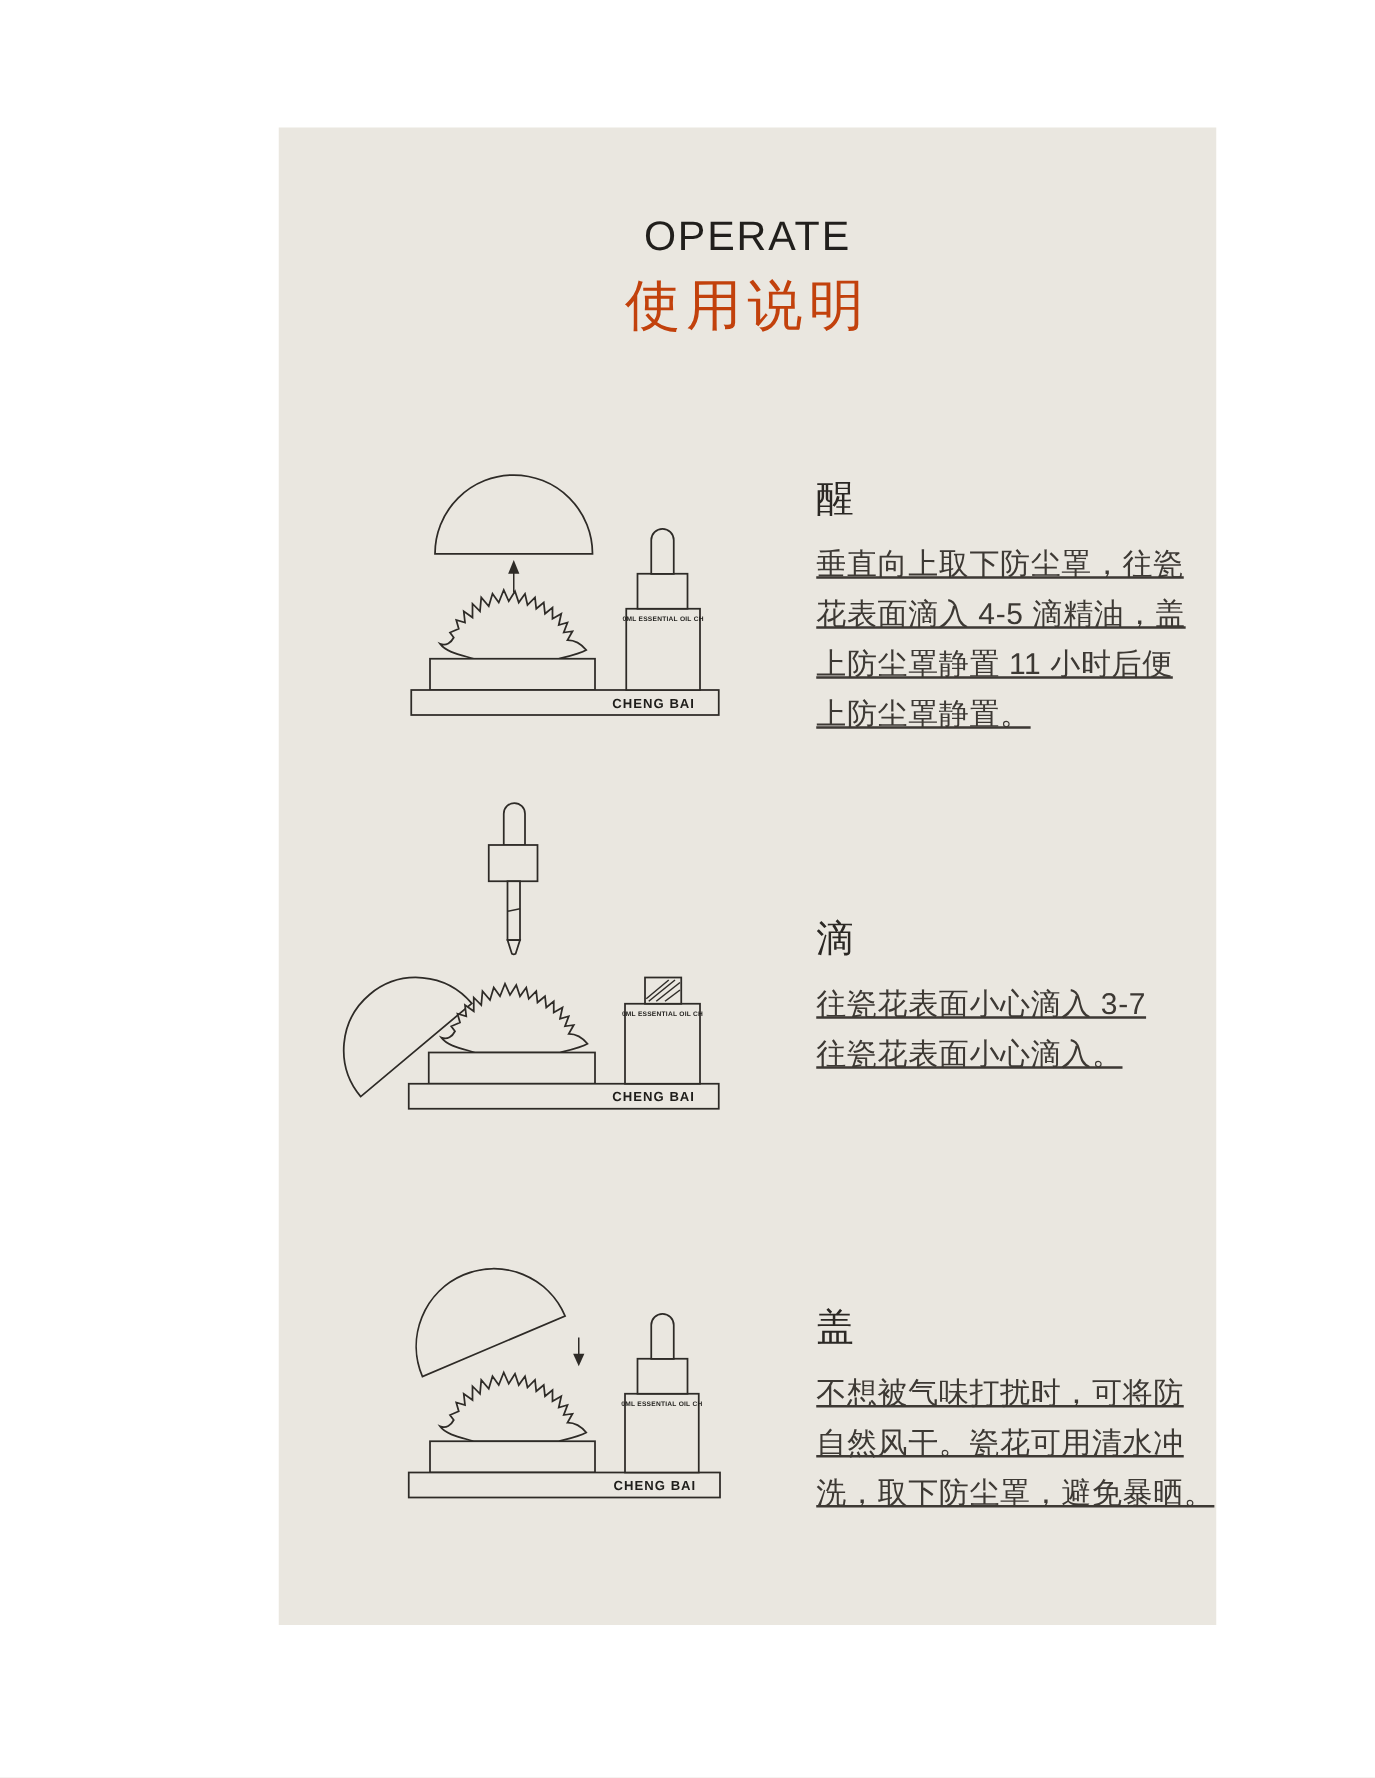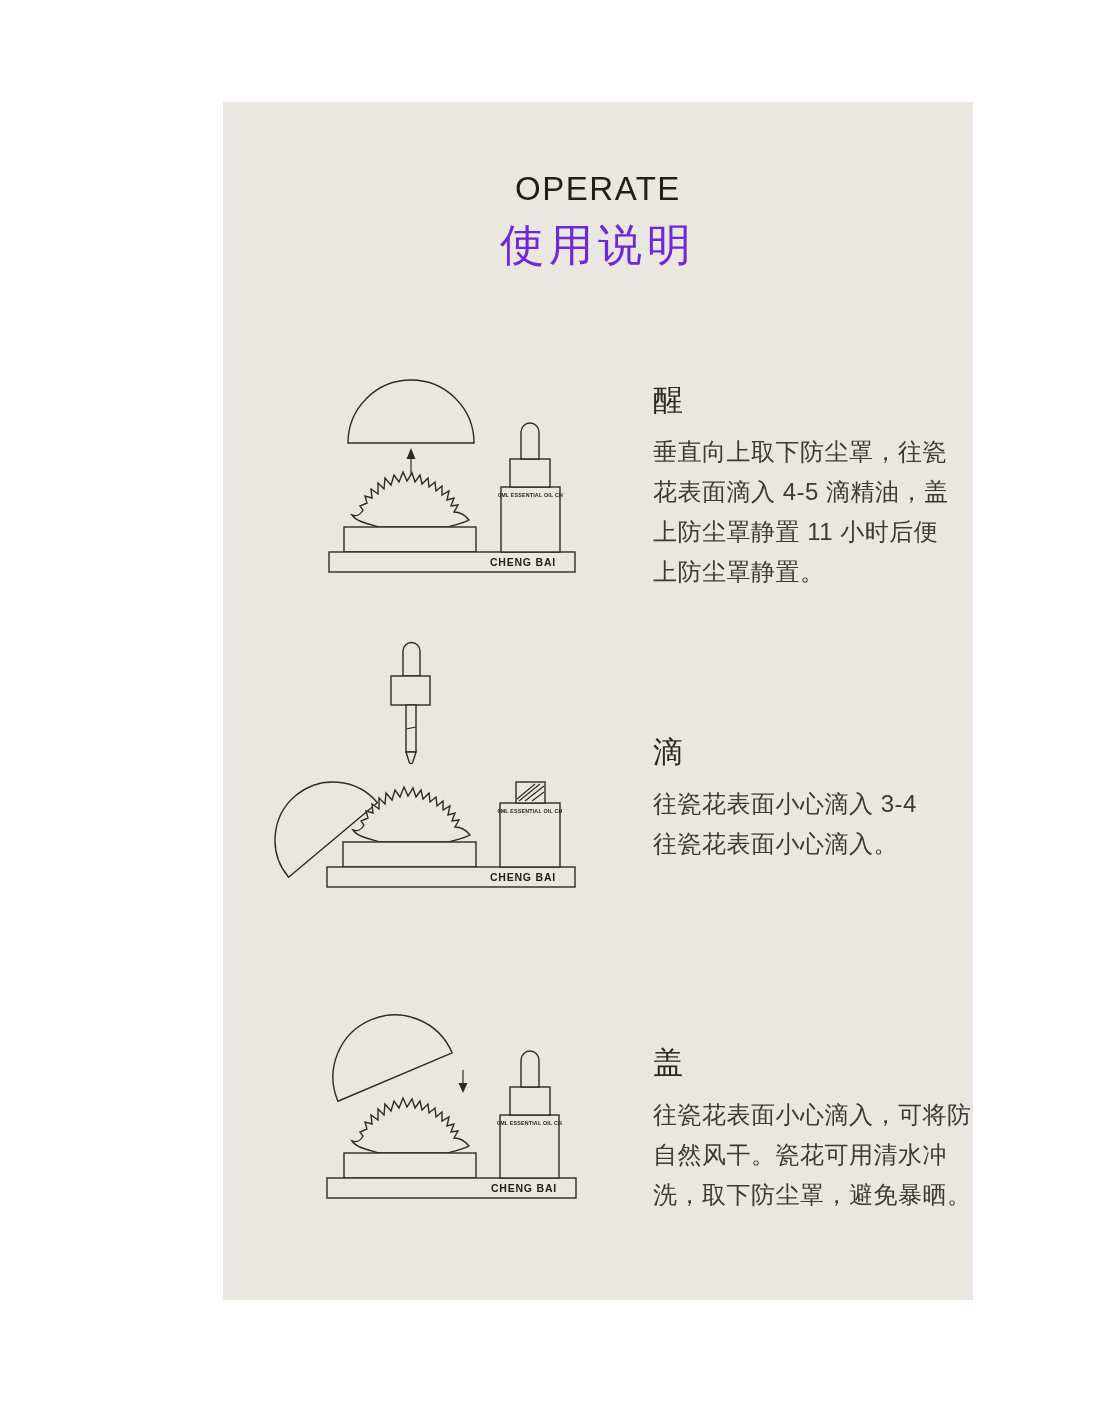"使用说明" .title-zh { color: #6d28d9 -> #c2410c }
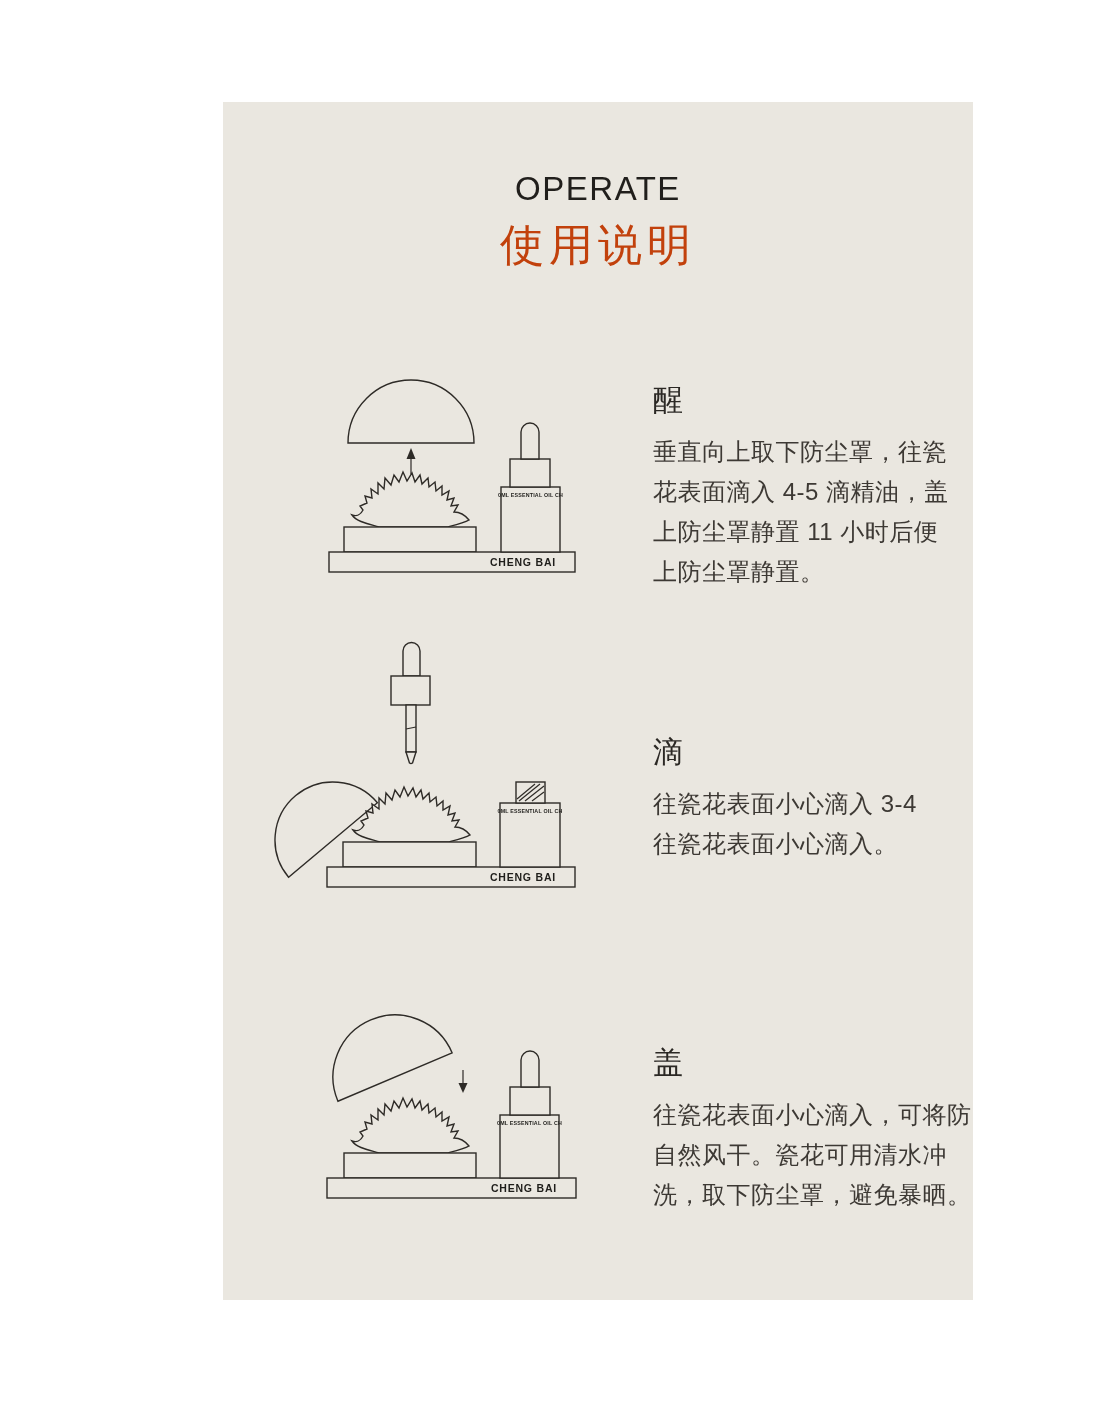"垂直向上取下防尘罩，往瓷" .step-text .bodyline { text-decoration: none -> underline }
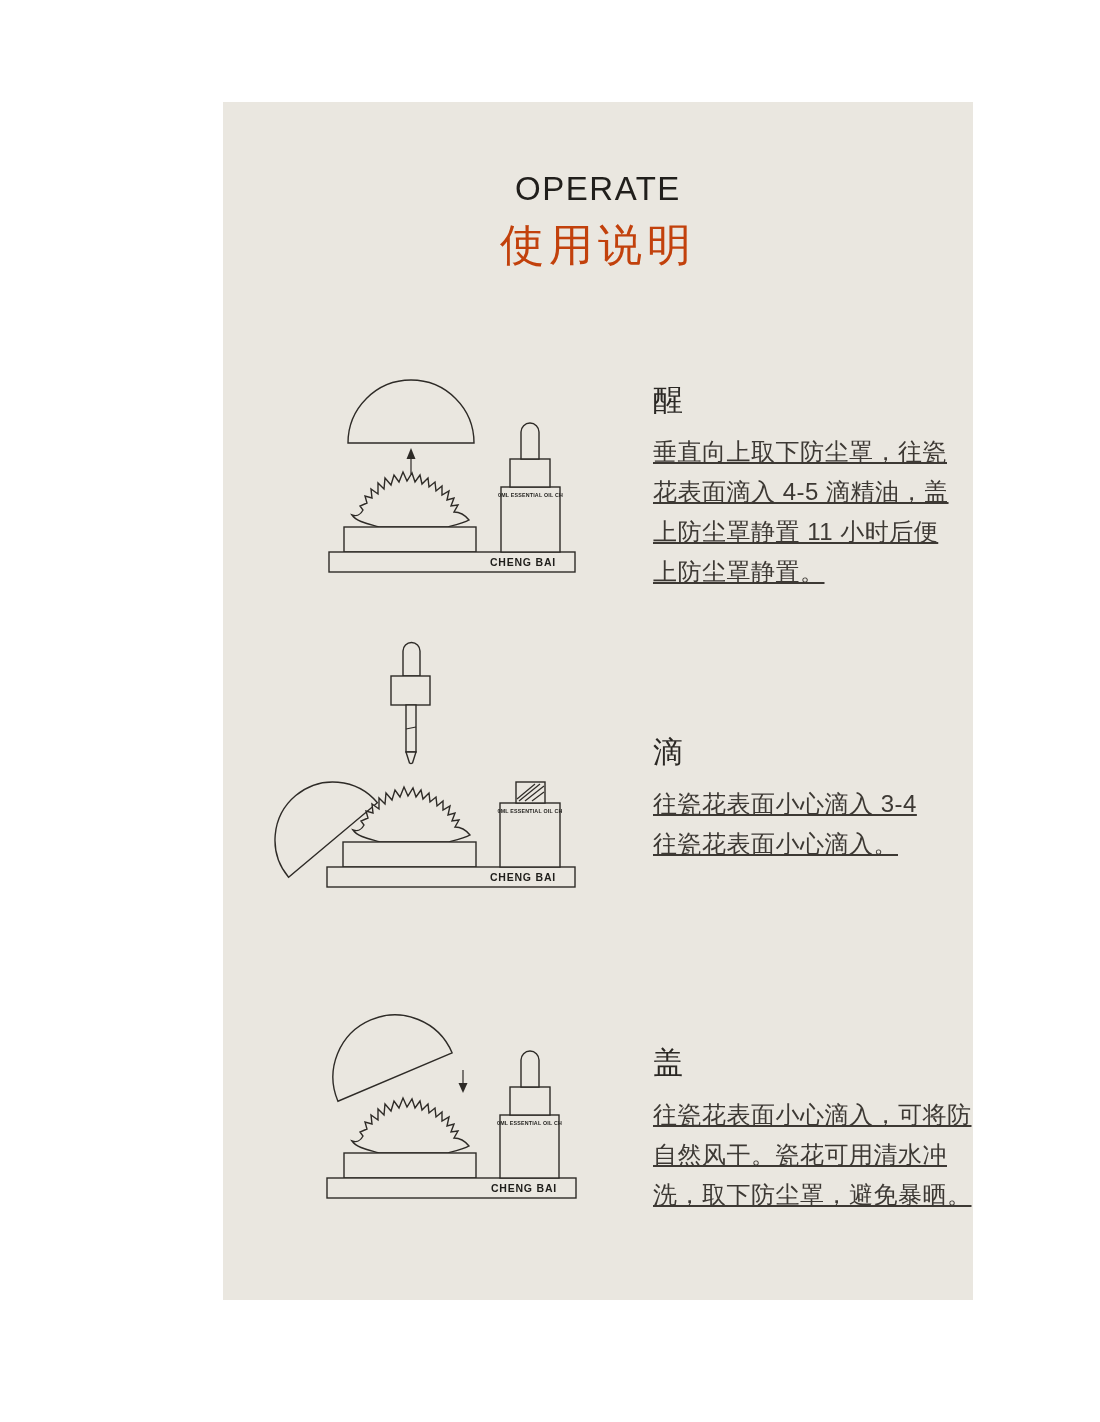"往瓷花表面小心滴入 3-4" div.bodyline { text: 3-4 -> 3-7 }
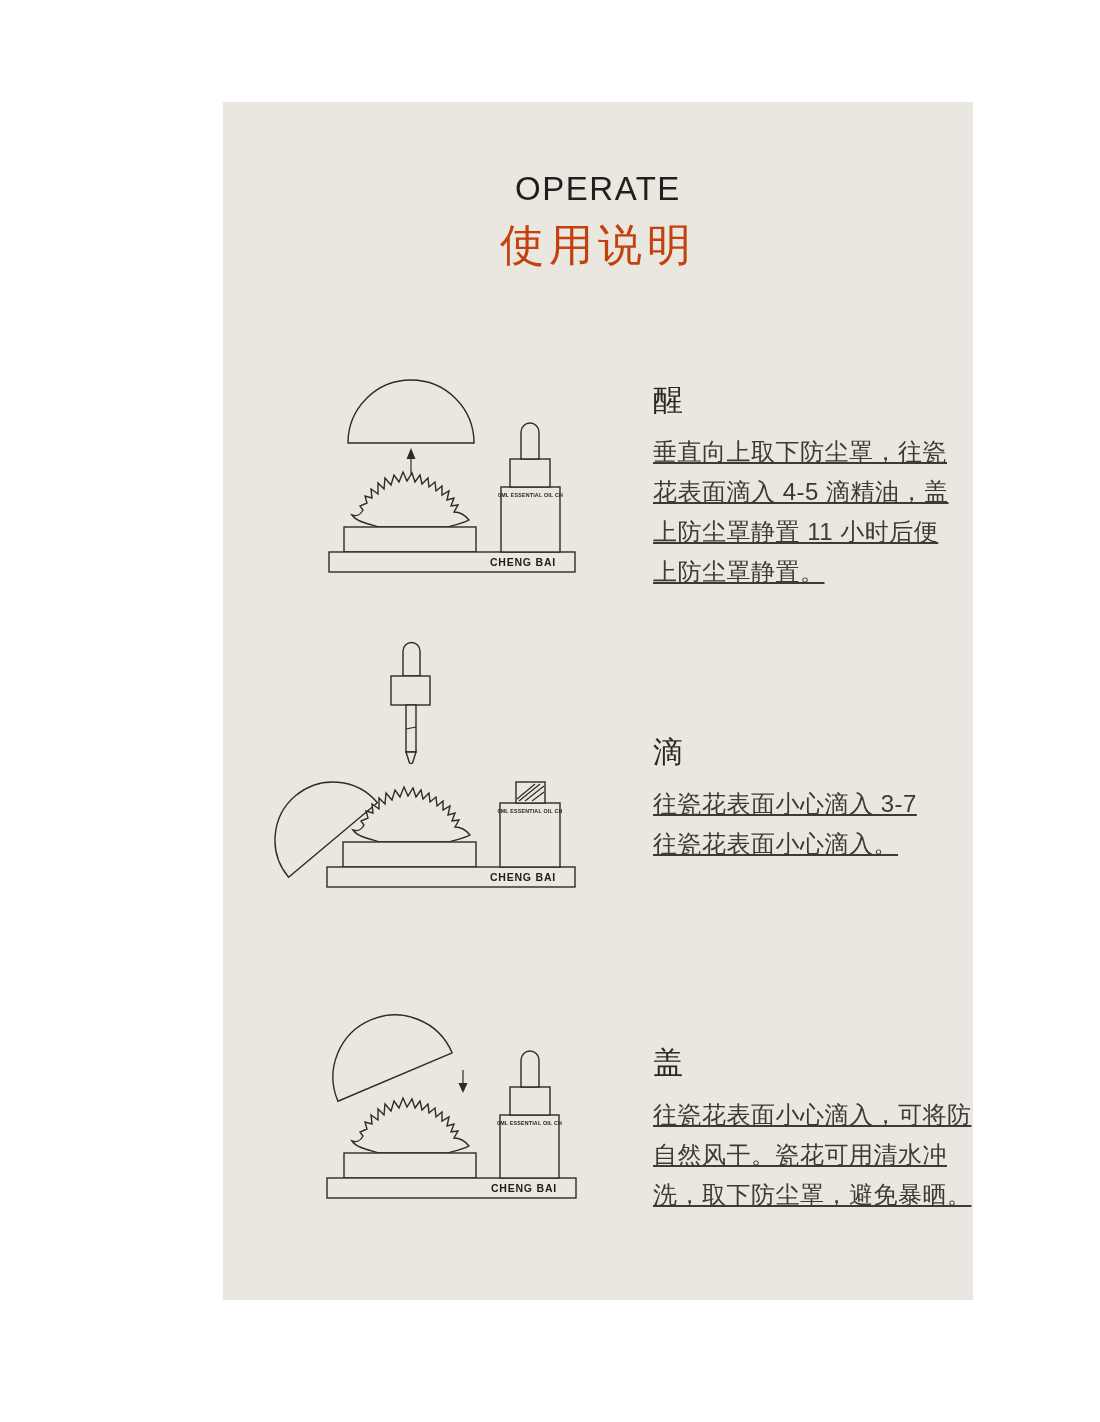"往瓷花表面小心滴入，可将防" div.bodyline { text: 往瓷花表面小心滴入 -> 不想被气味打扰时 }
